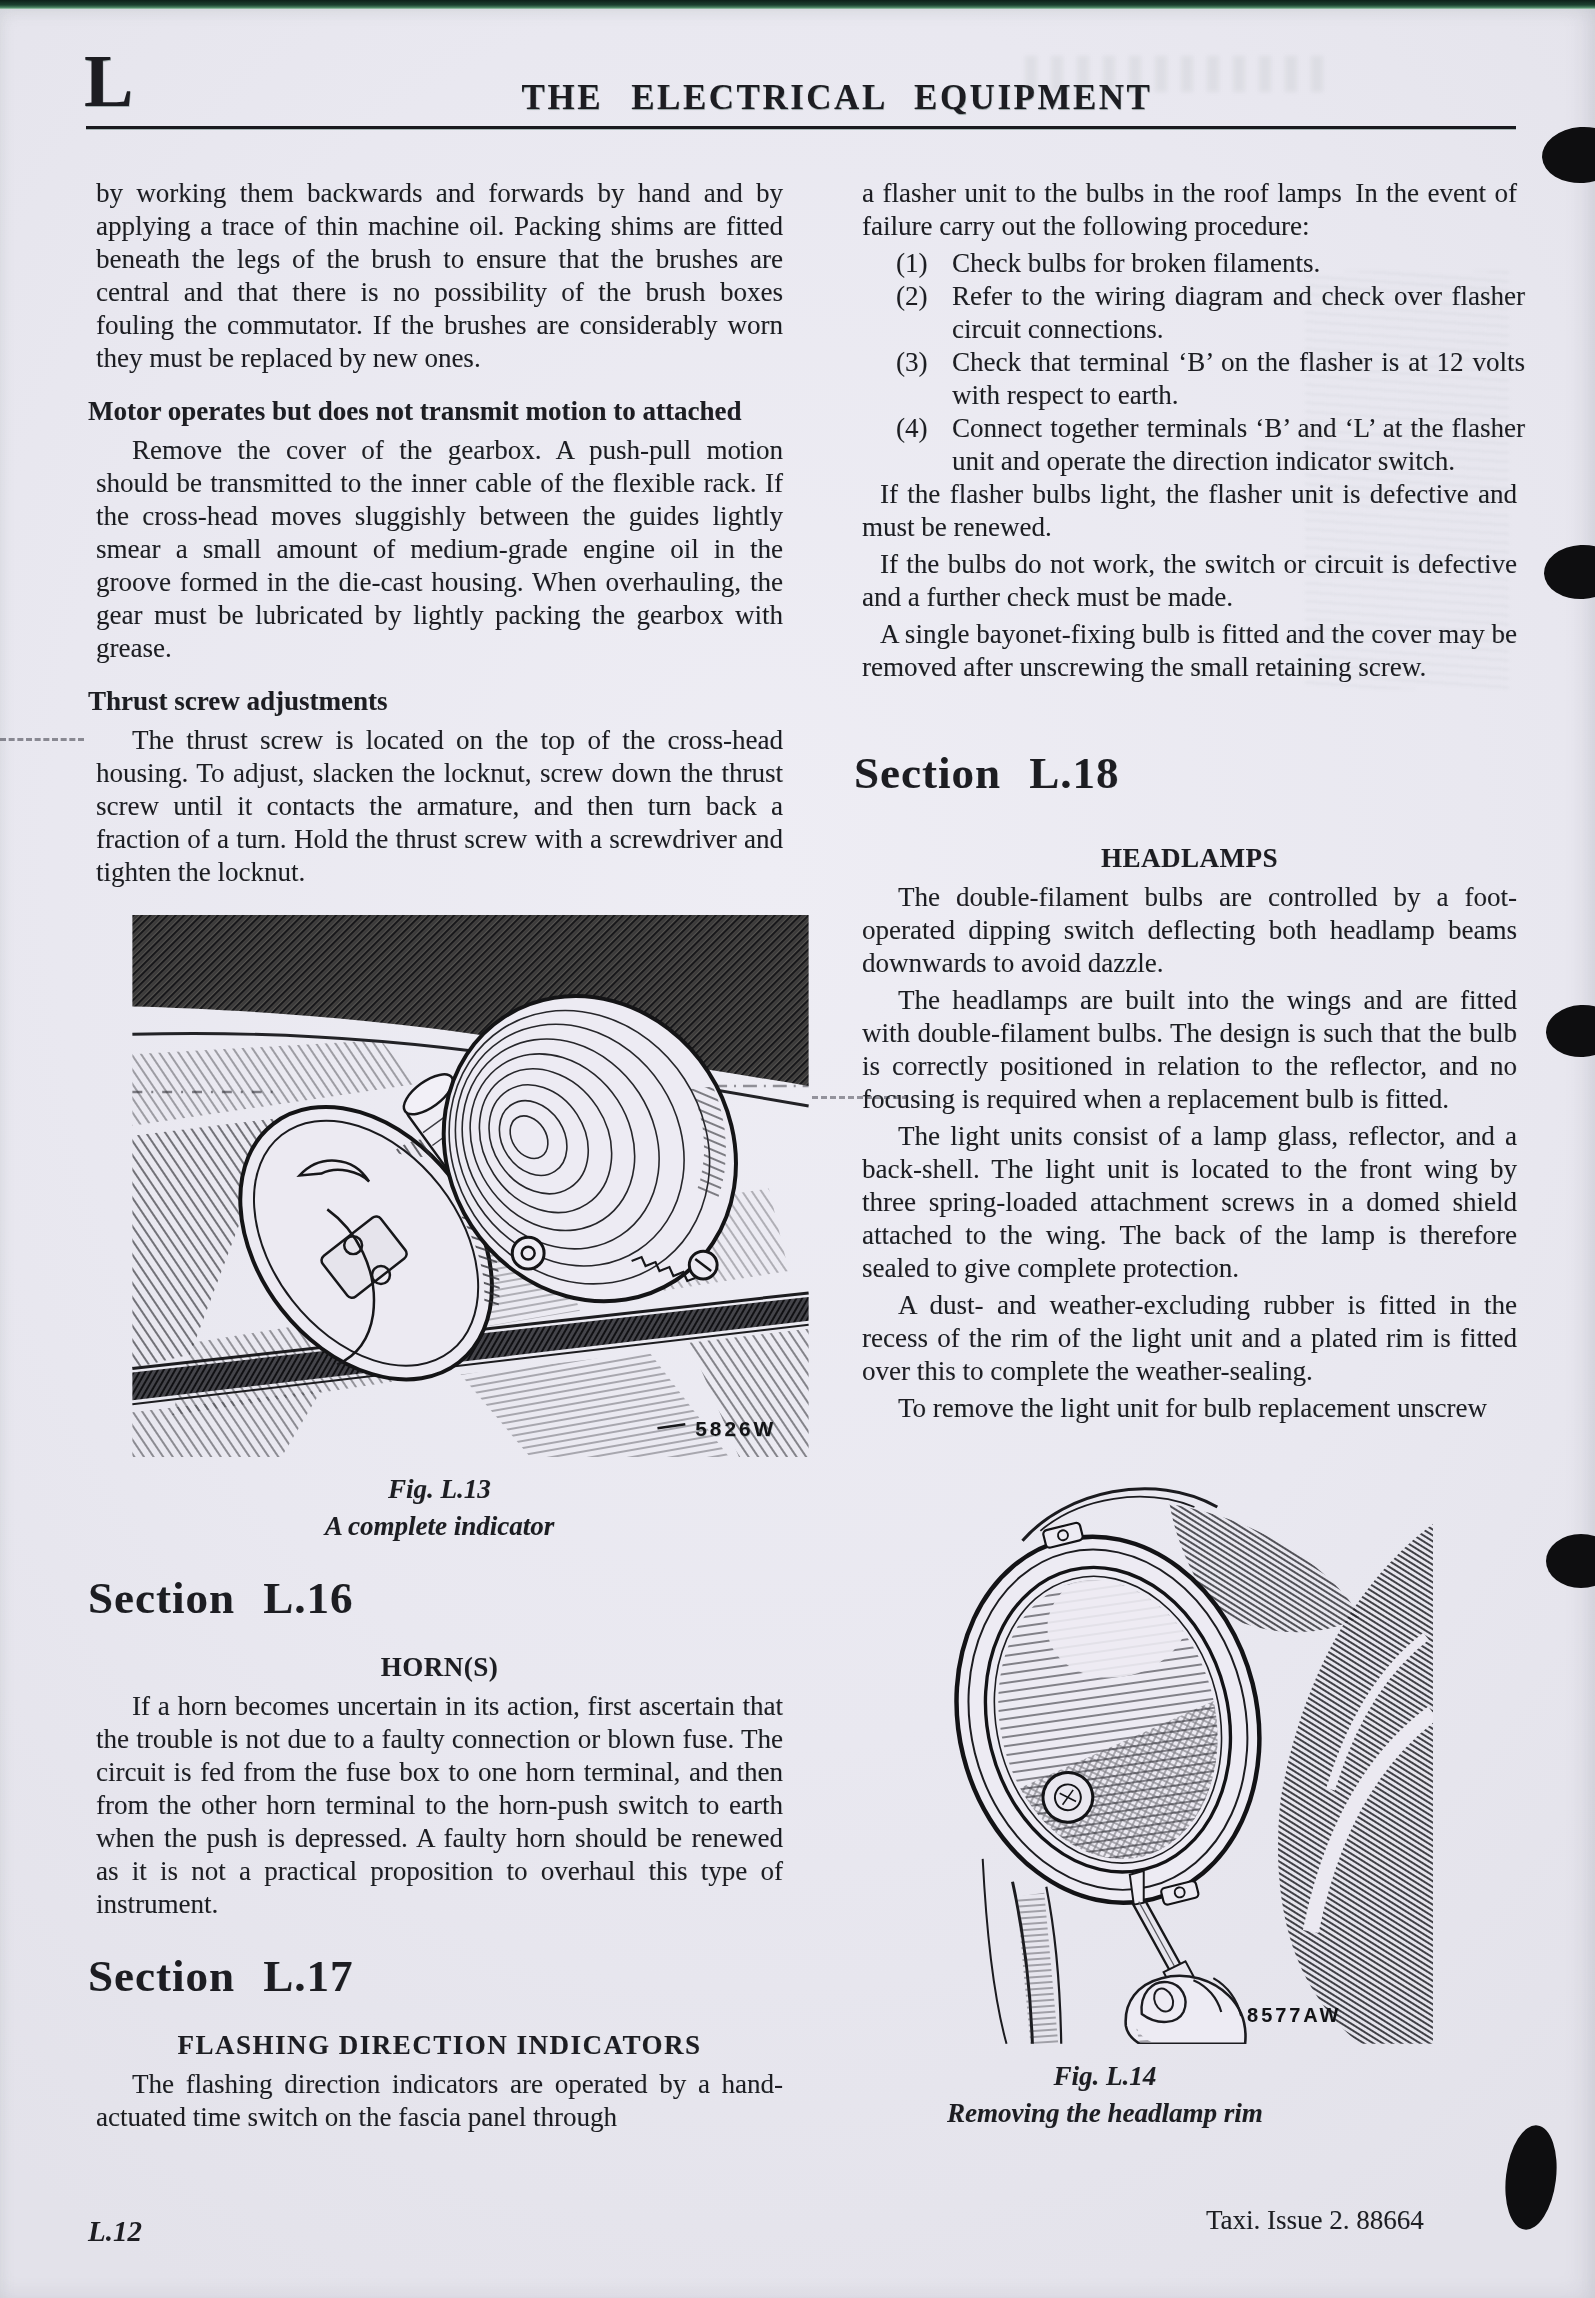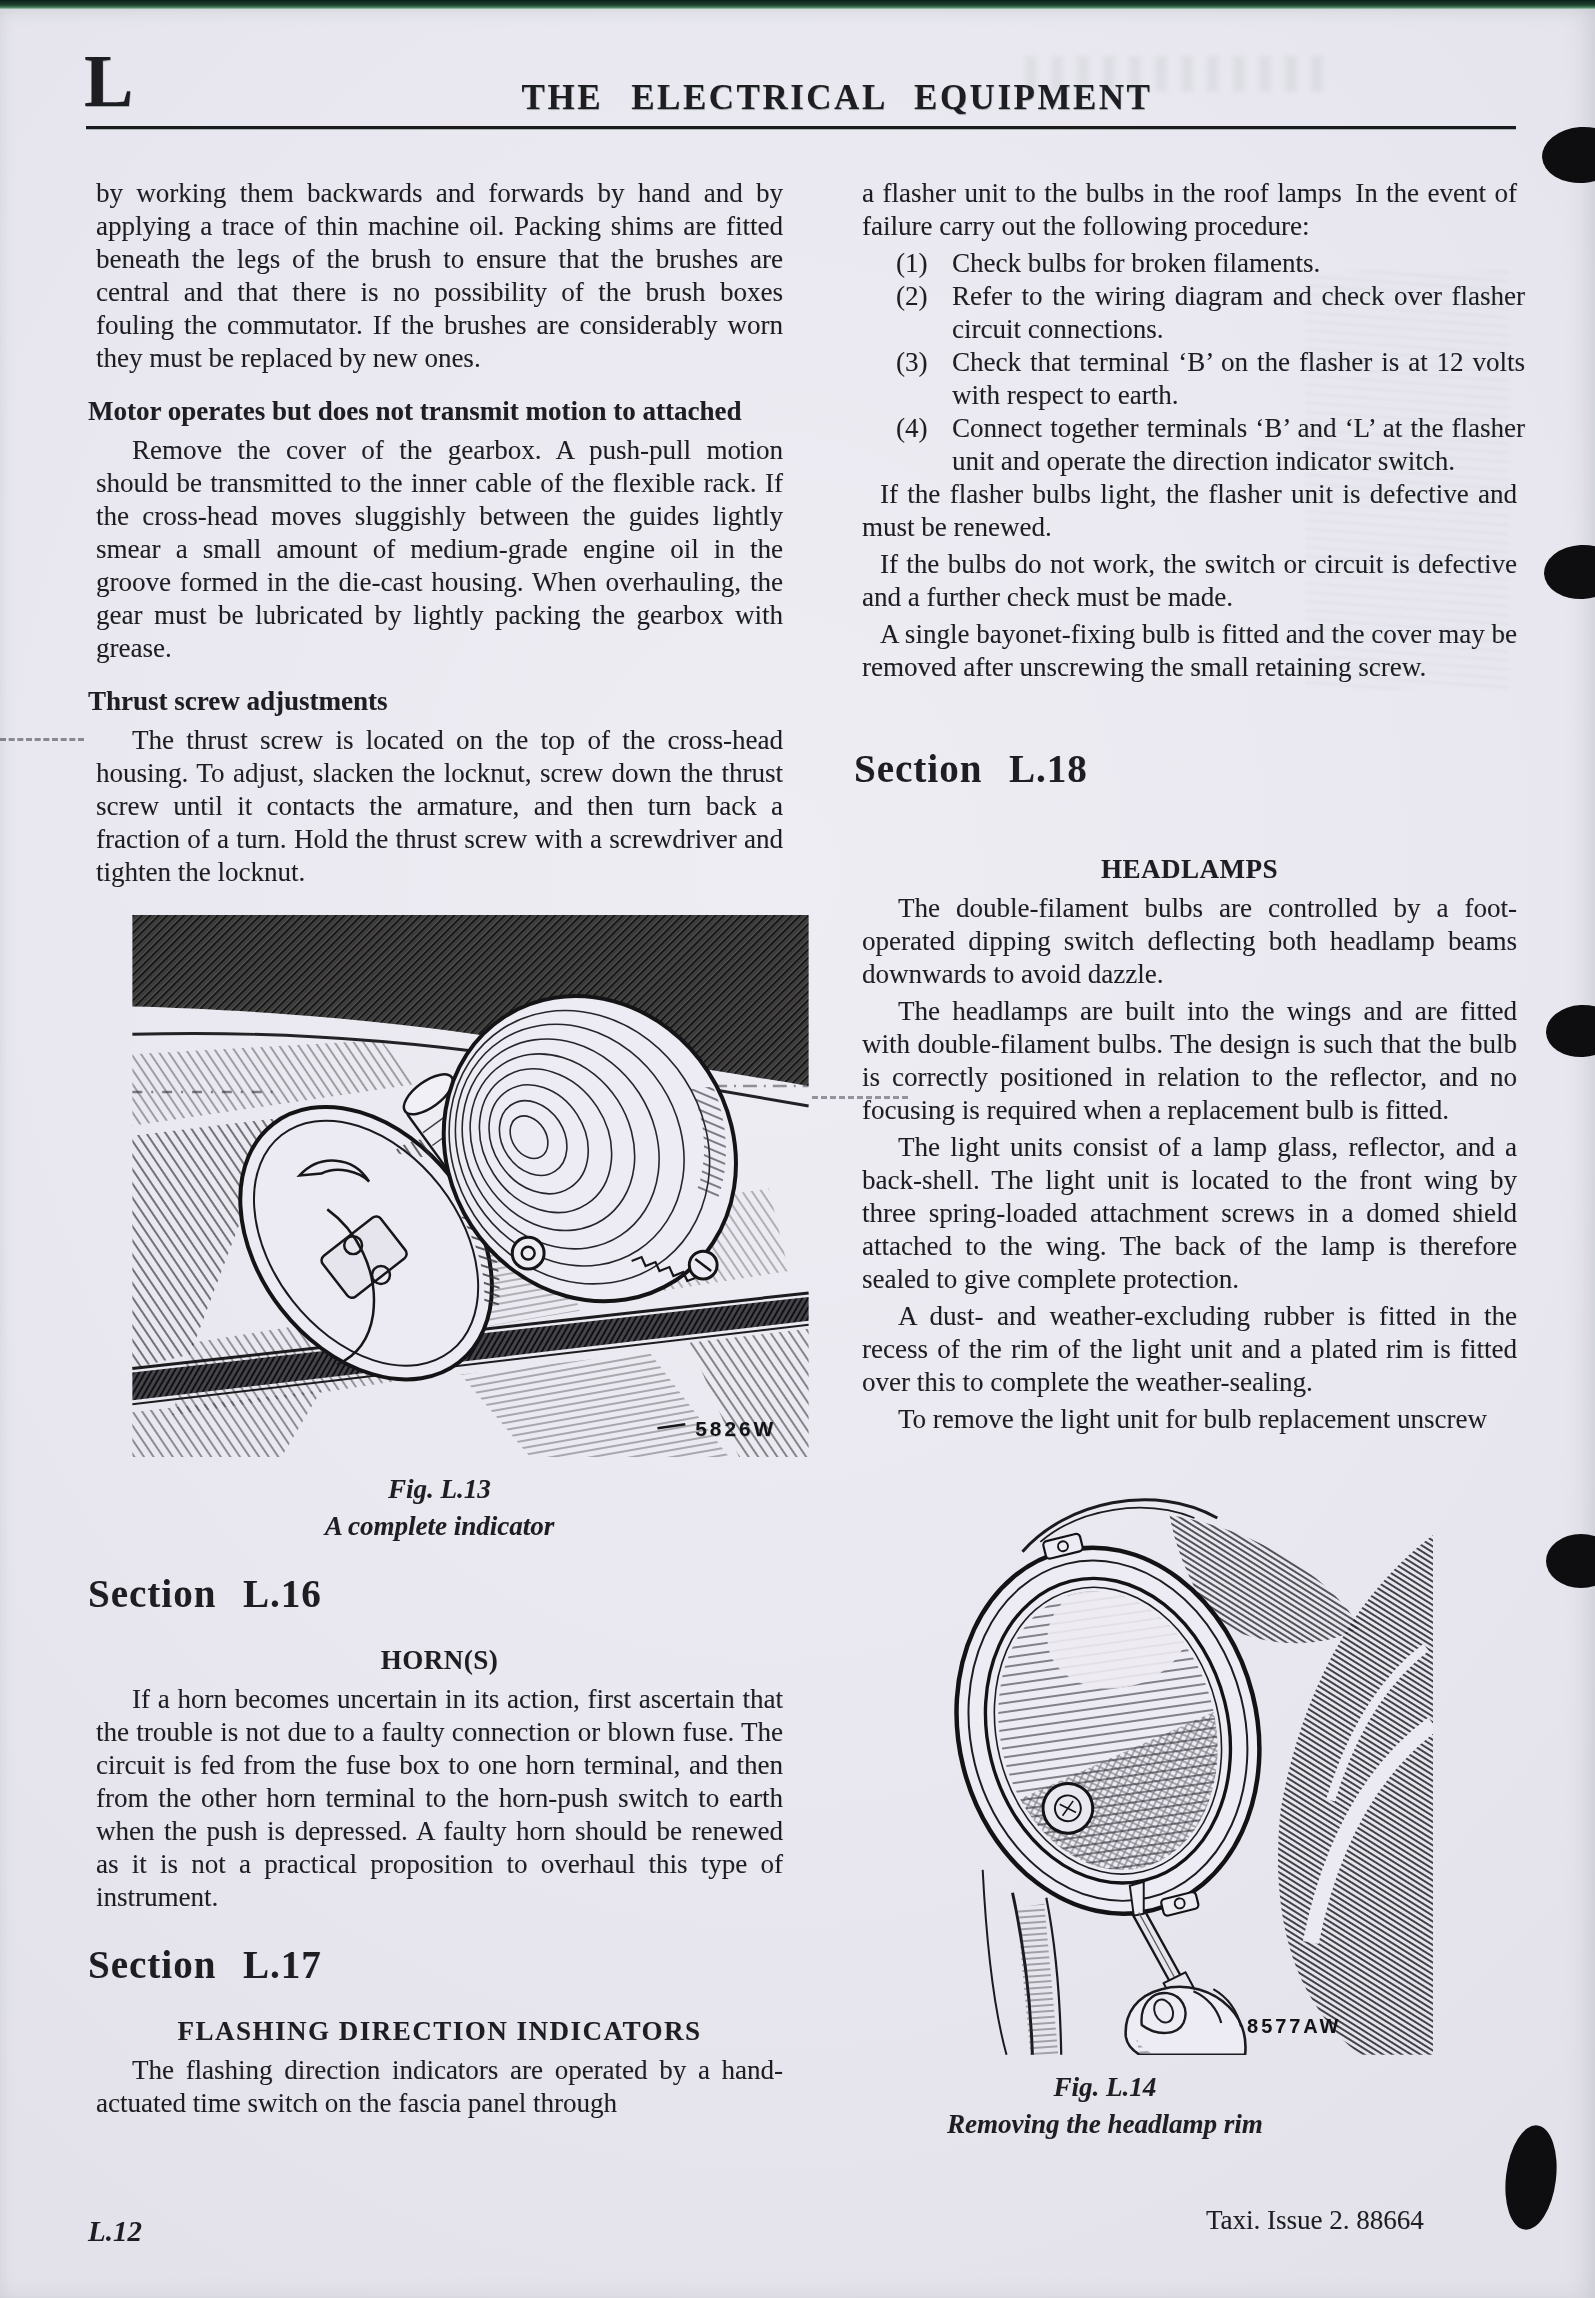"Section L.18" .section-head { font-size: 39px -> 45px }
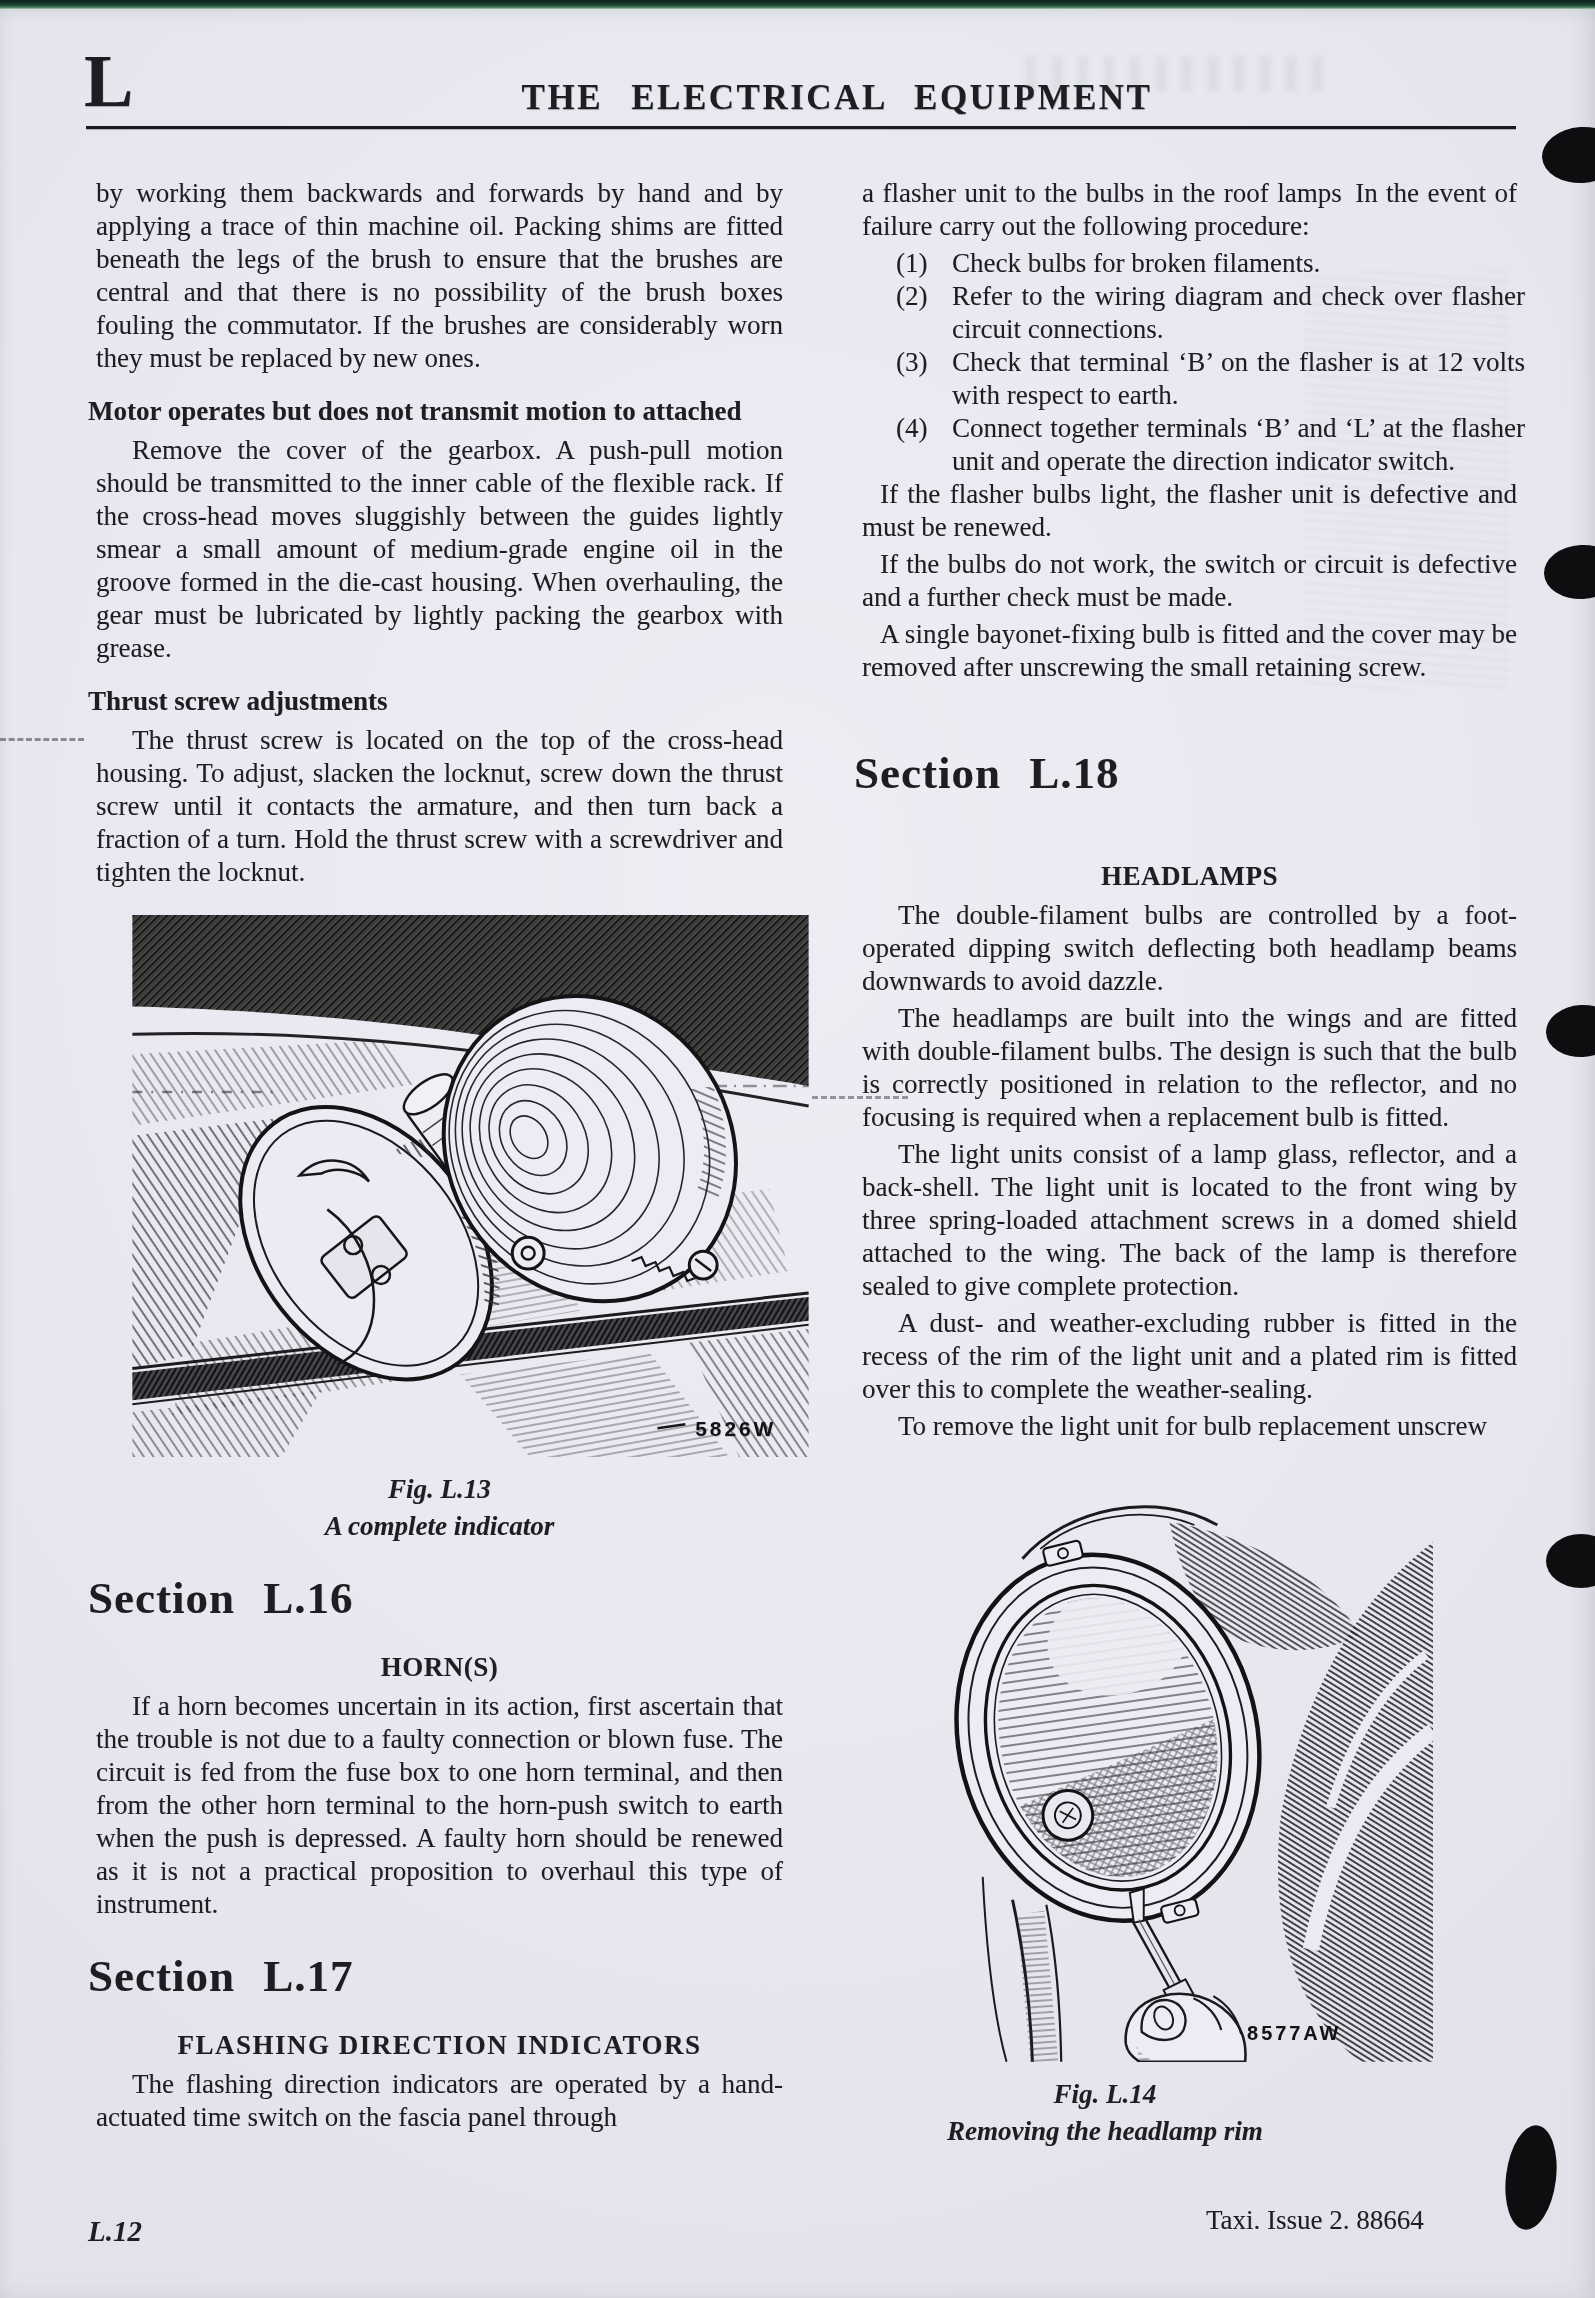"HEADLAMPS" p.sub-head { margin-top: 60px -> 42px }
